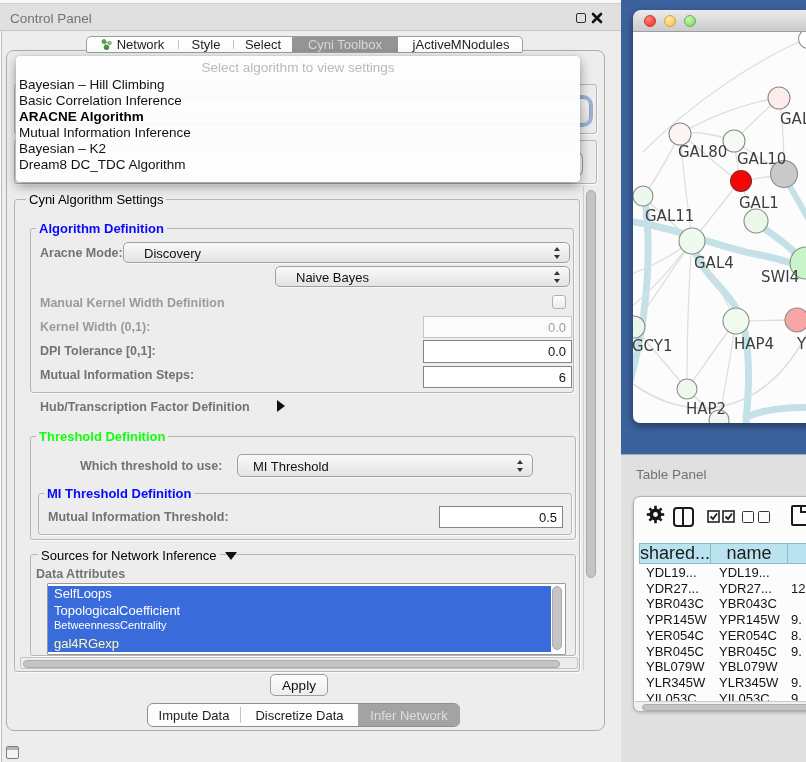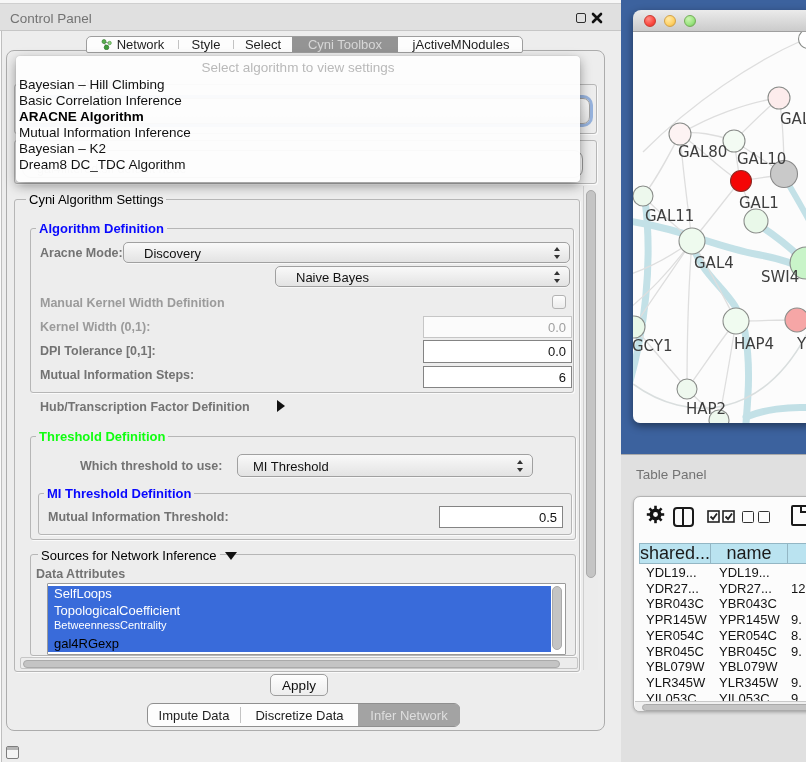"gal4RGexp" div { color: #000000 -> #fef9c3 }
